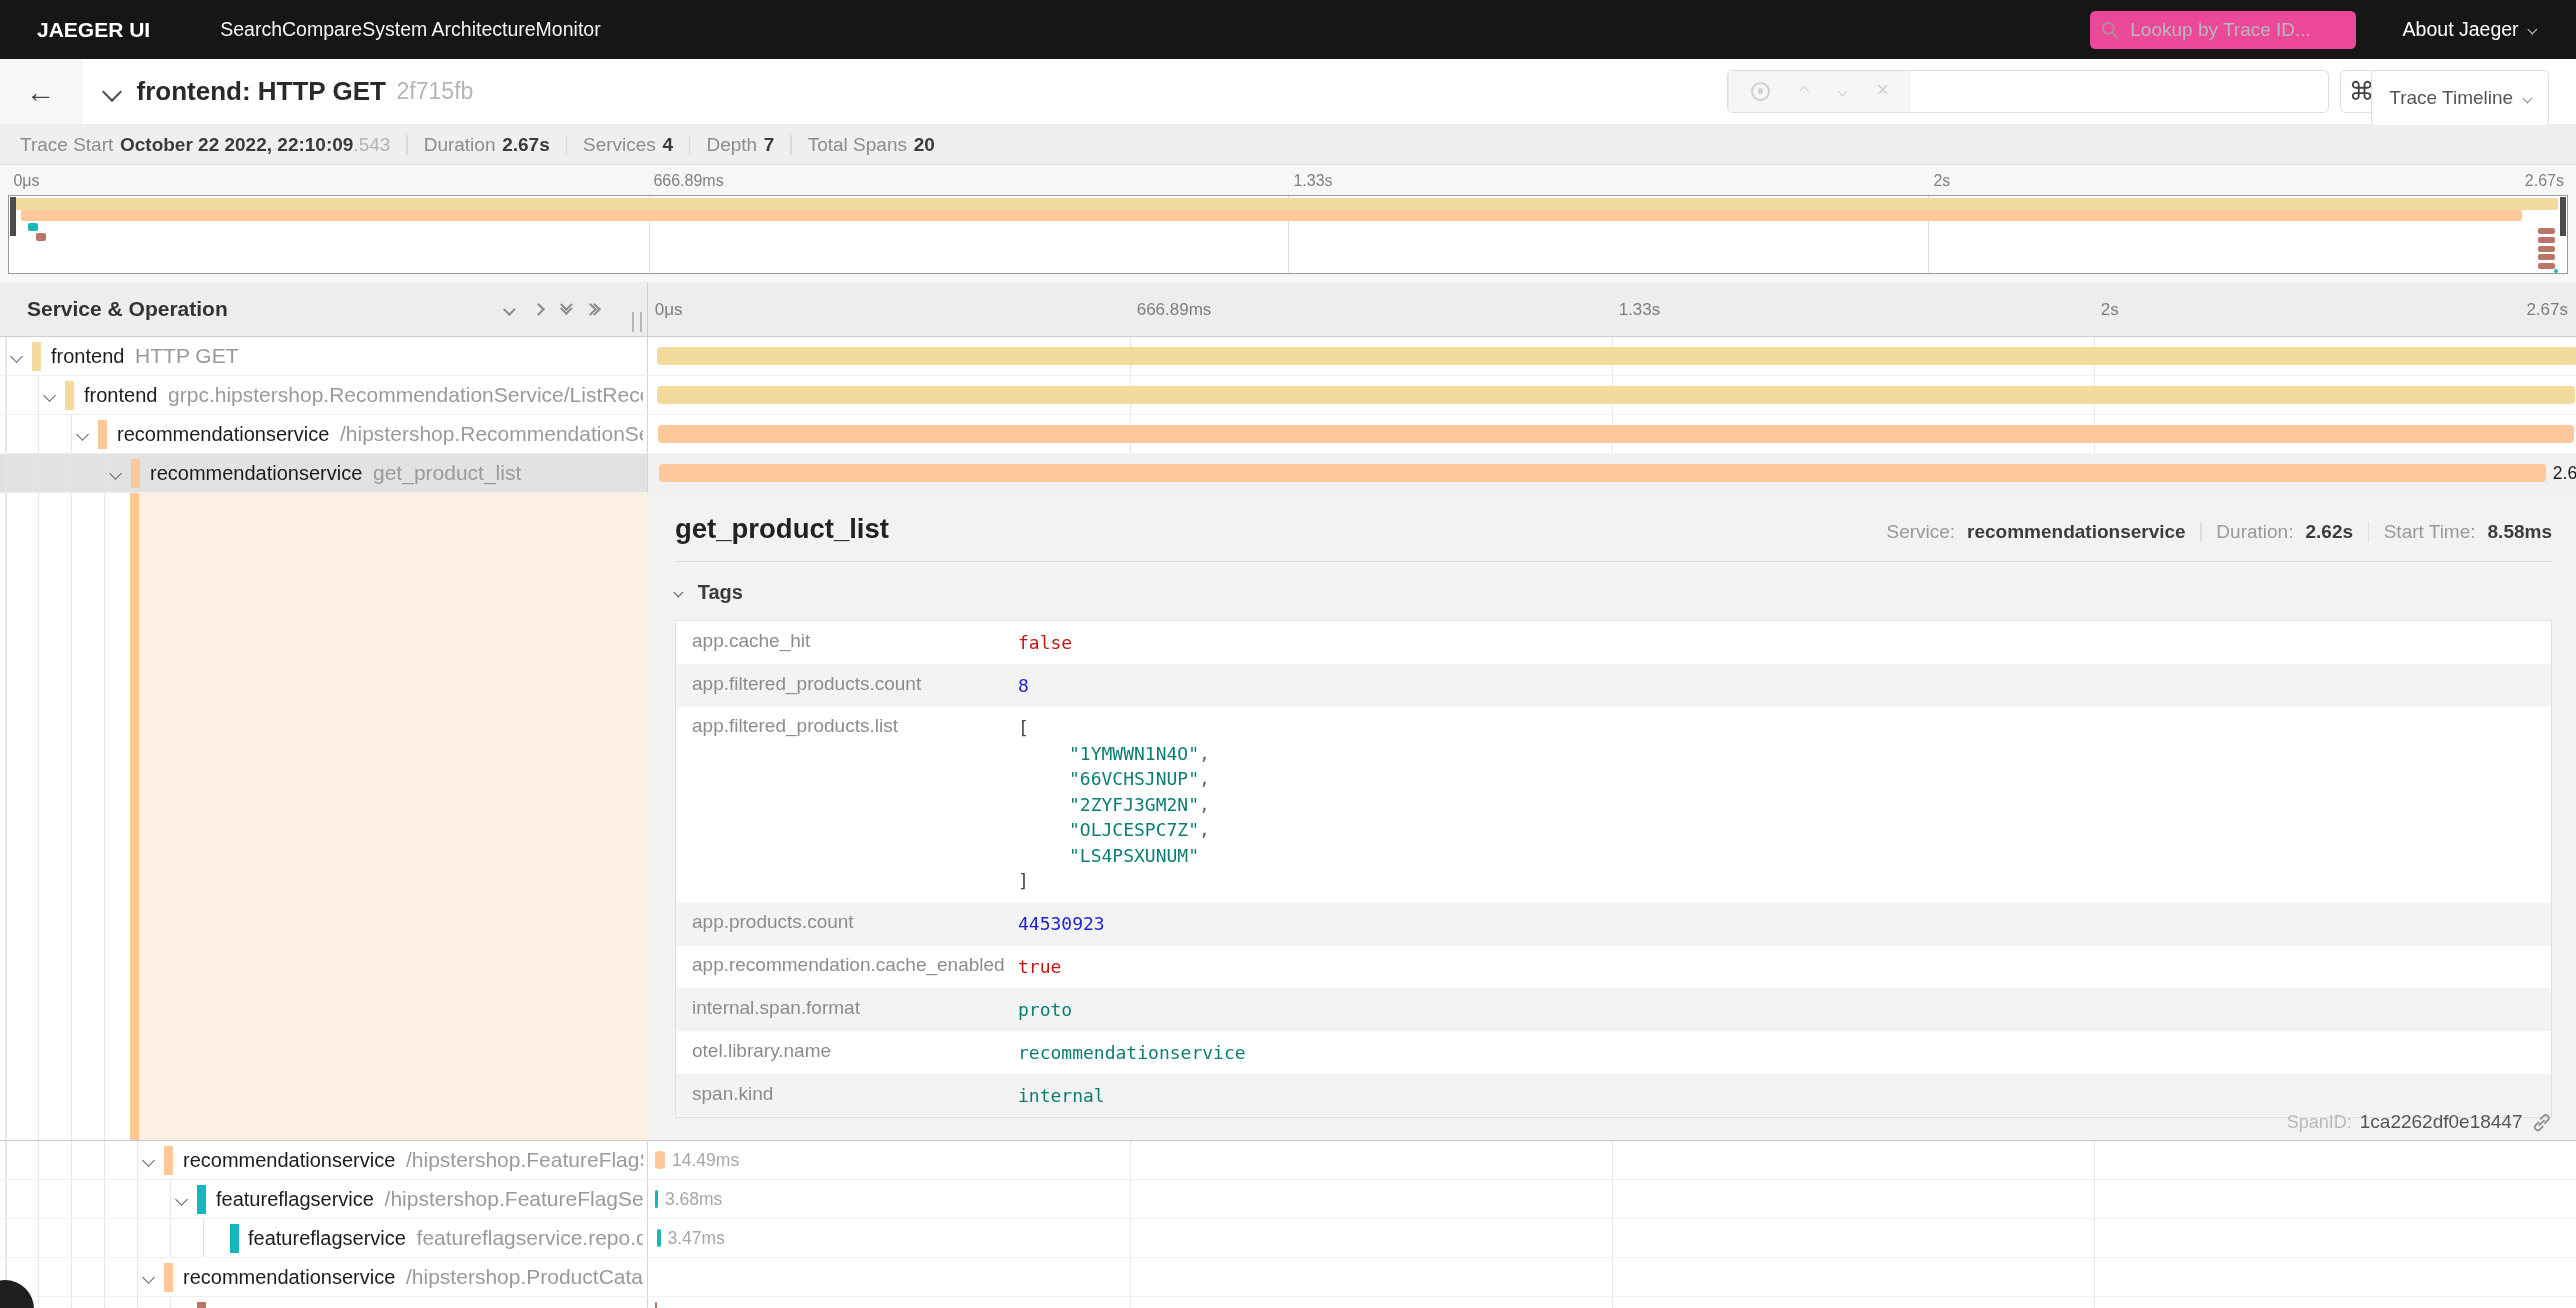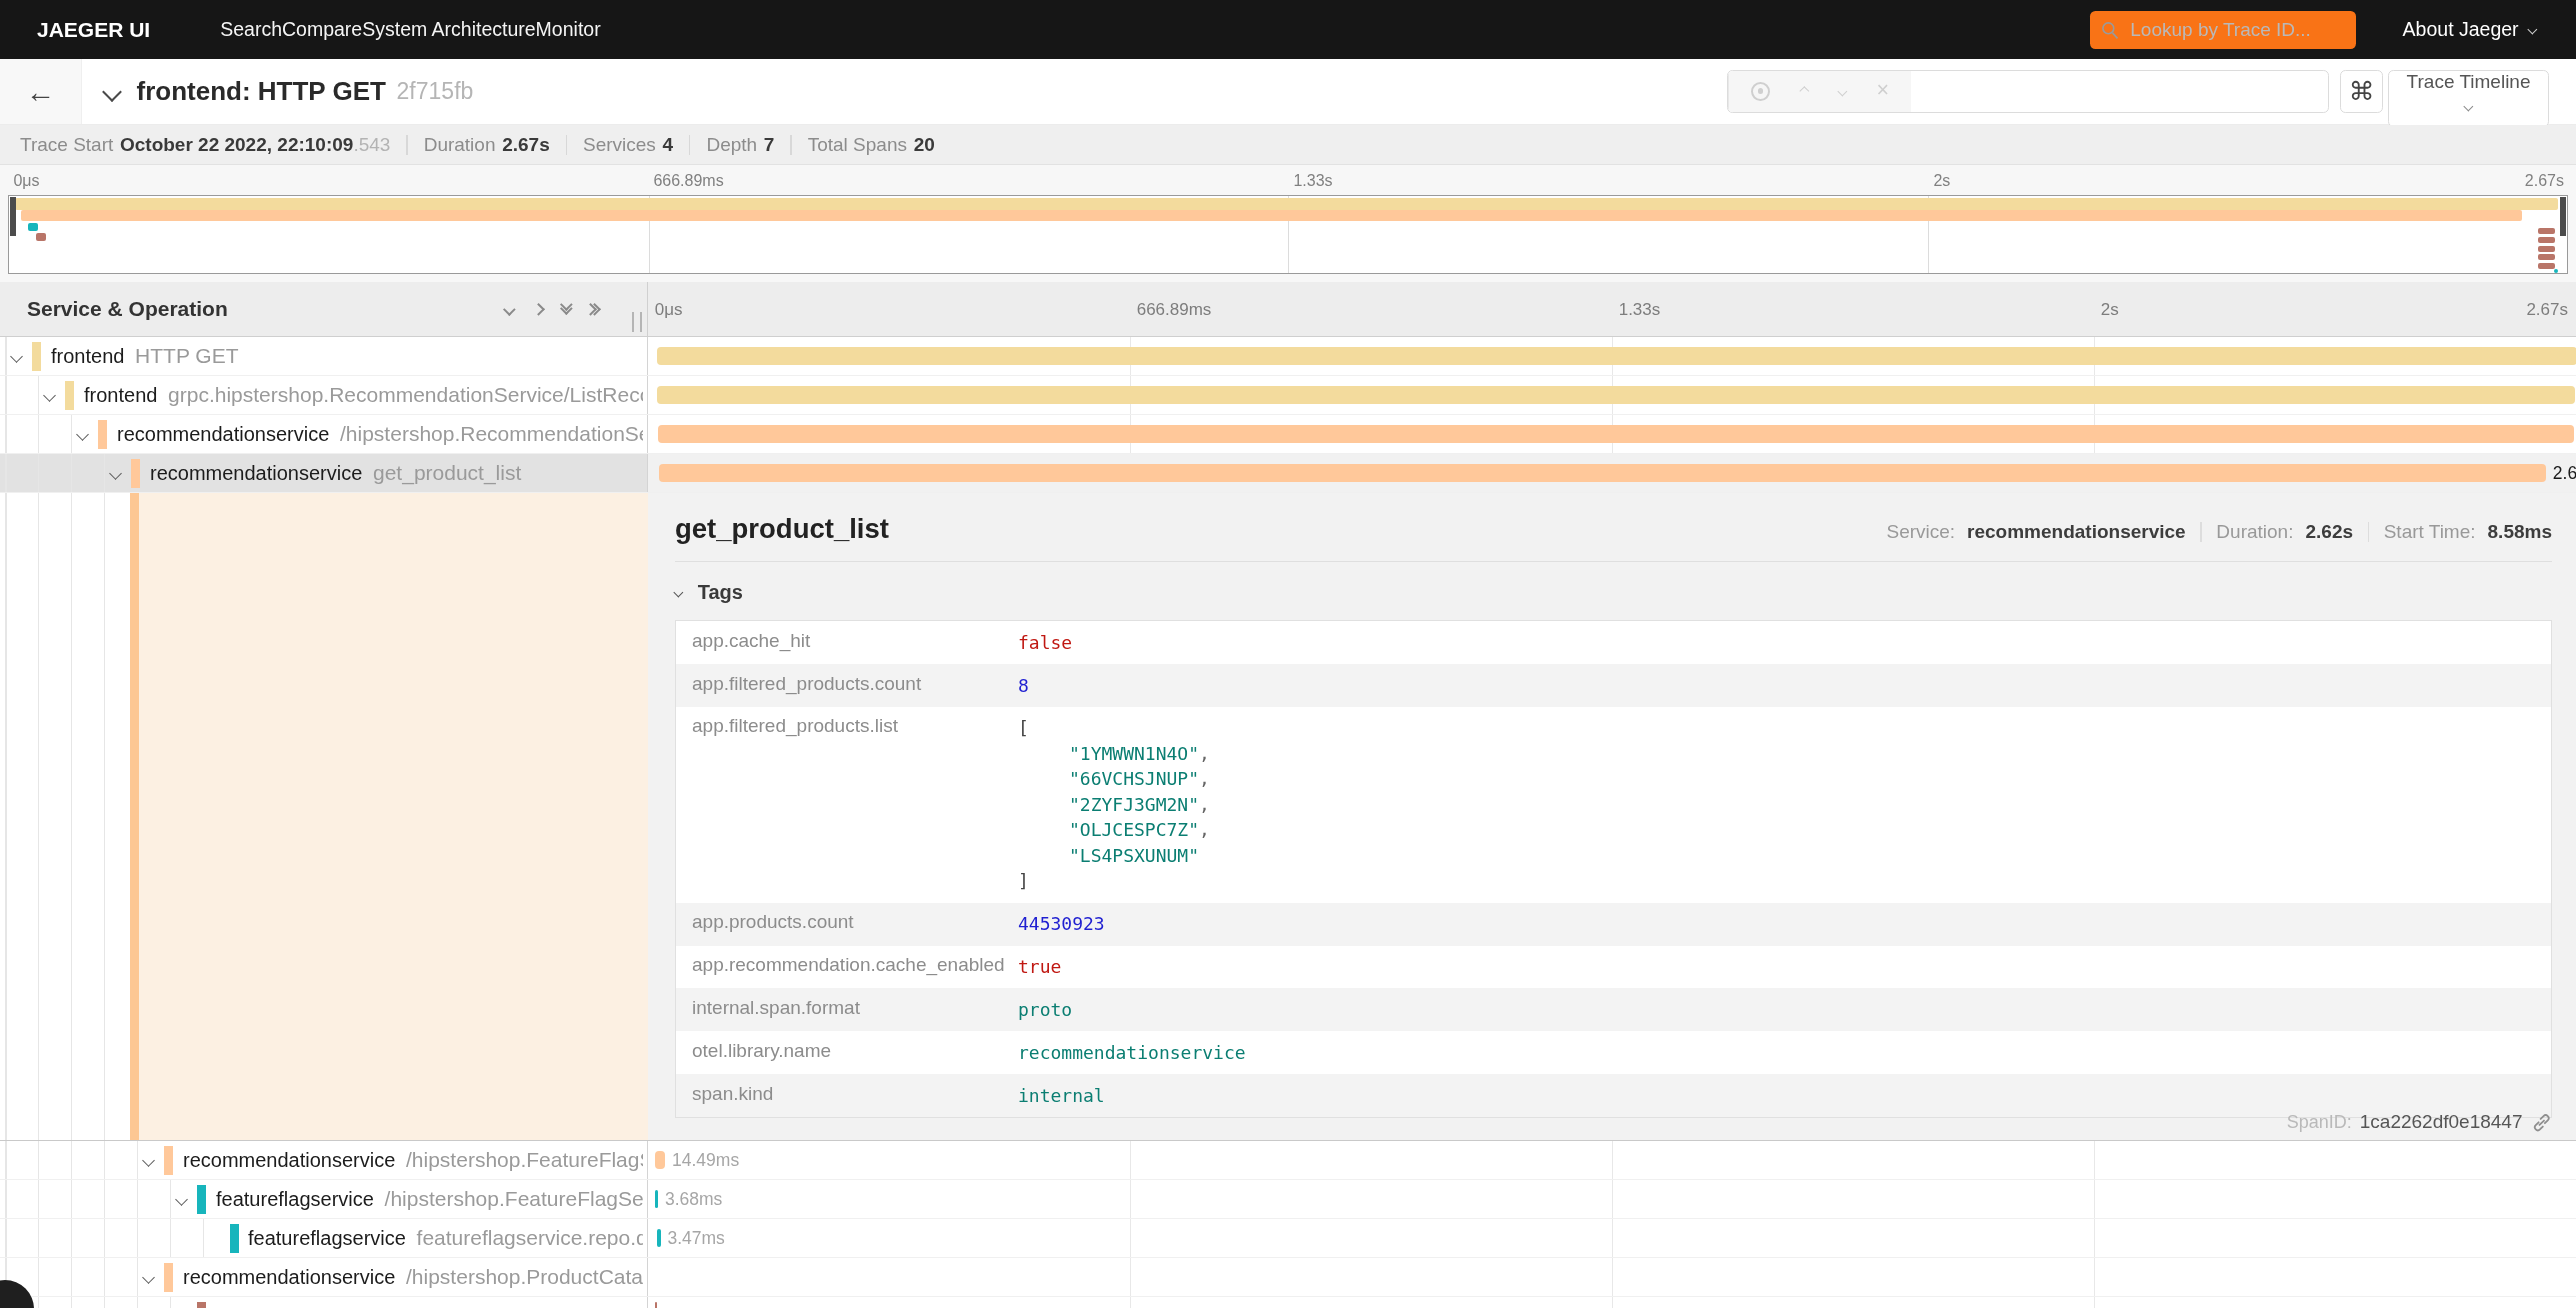"Lookup by Trace ID..." .lookup { background: #f97316 -> #ec4899 }
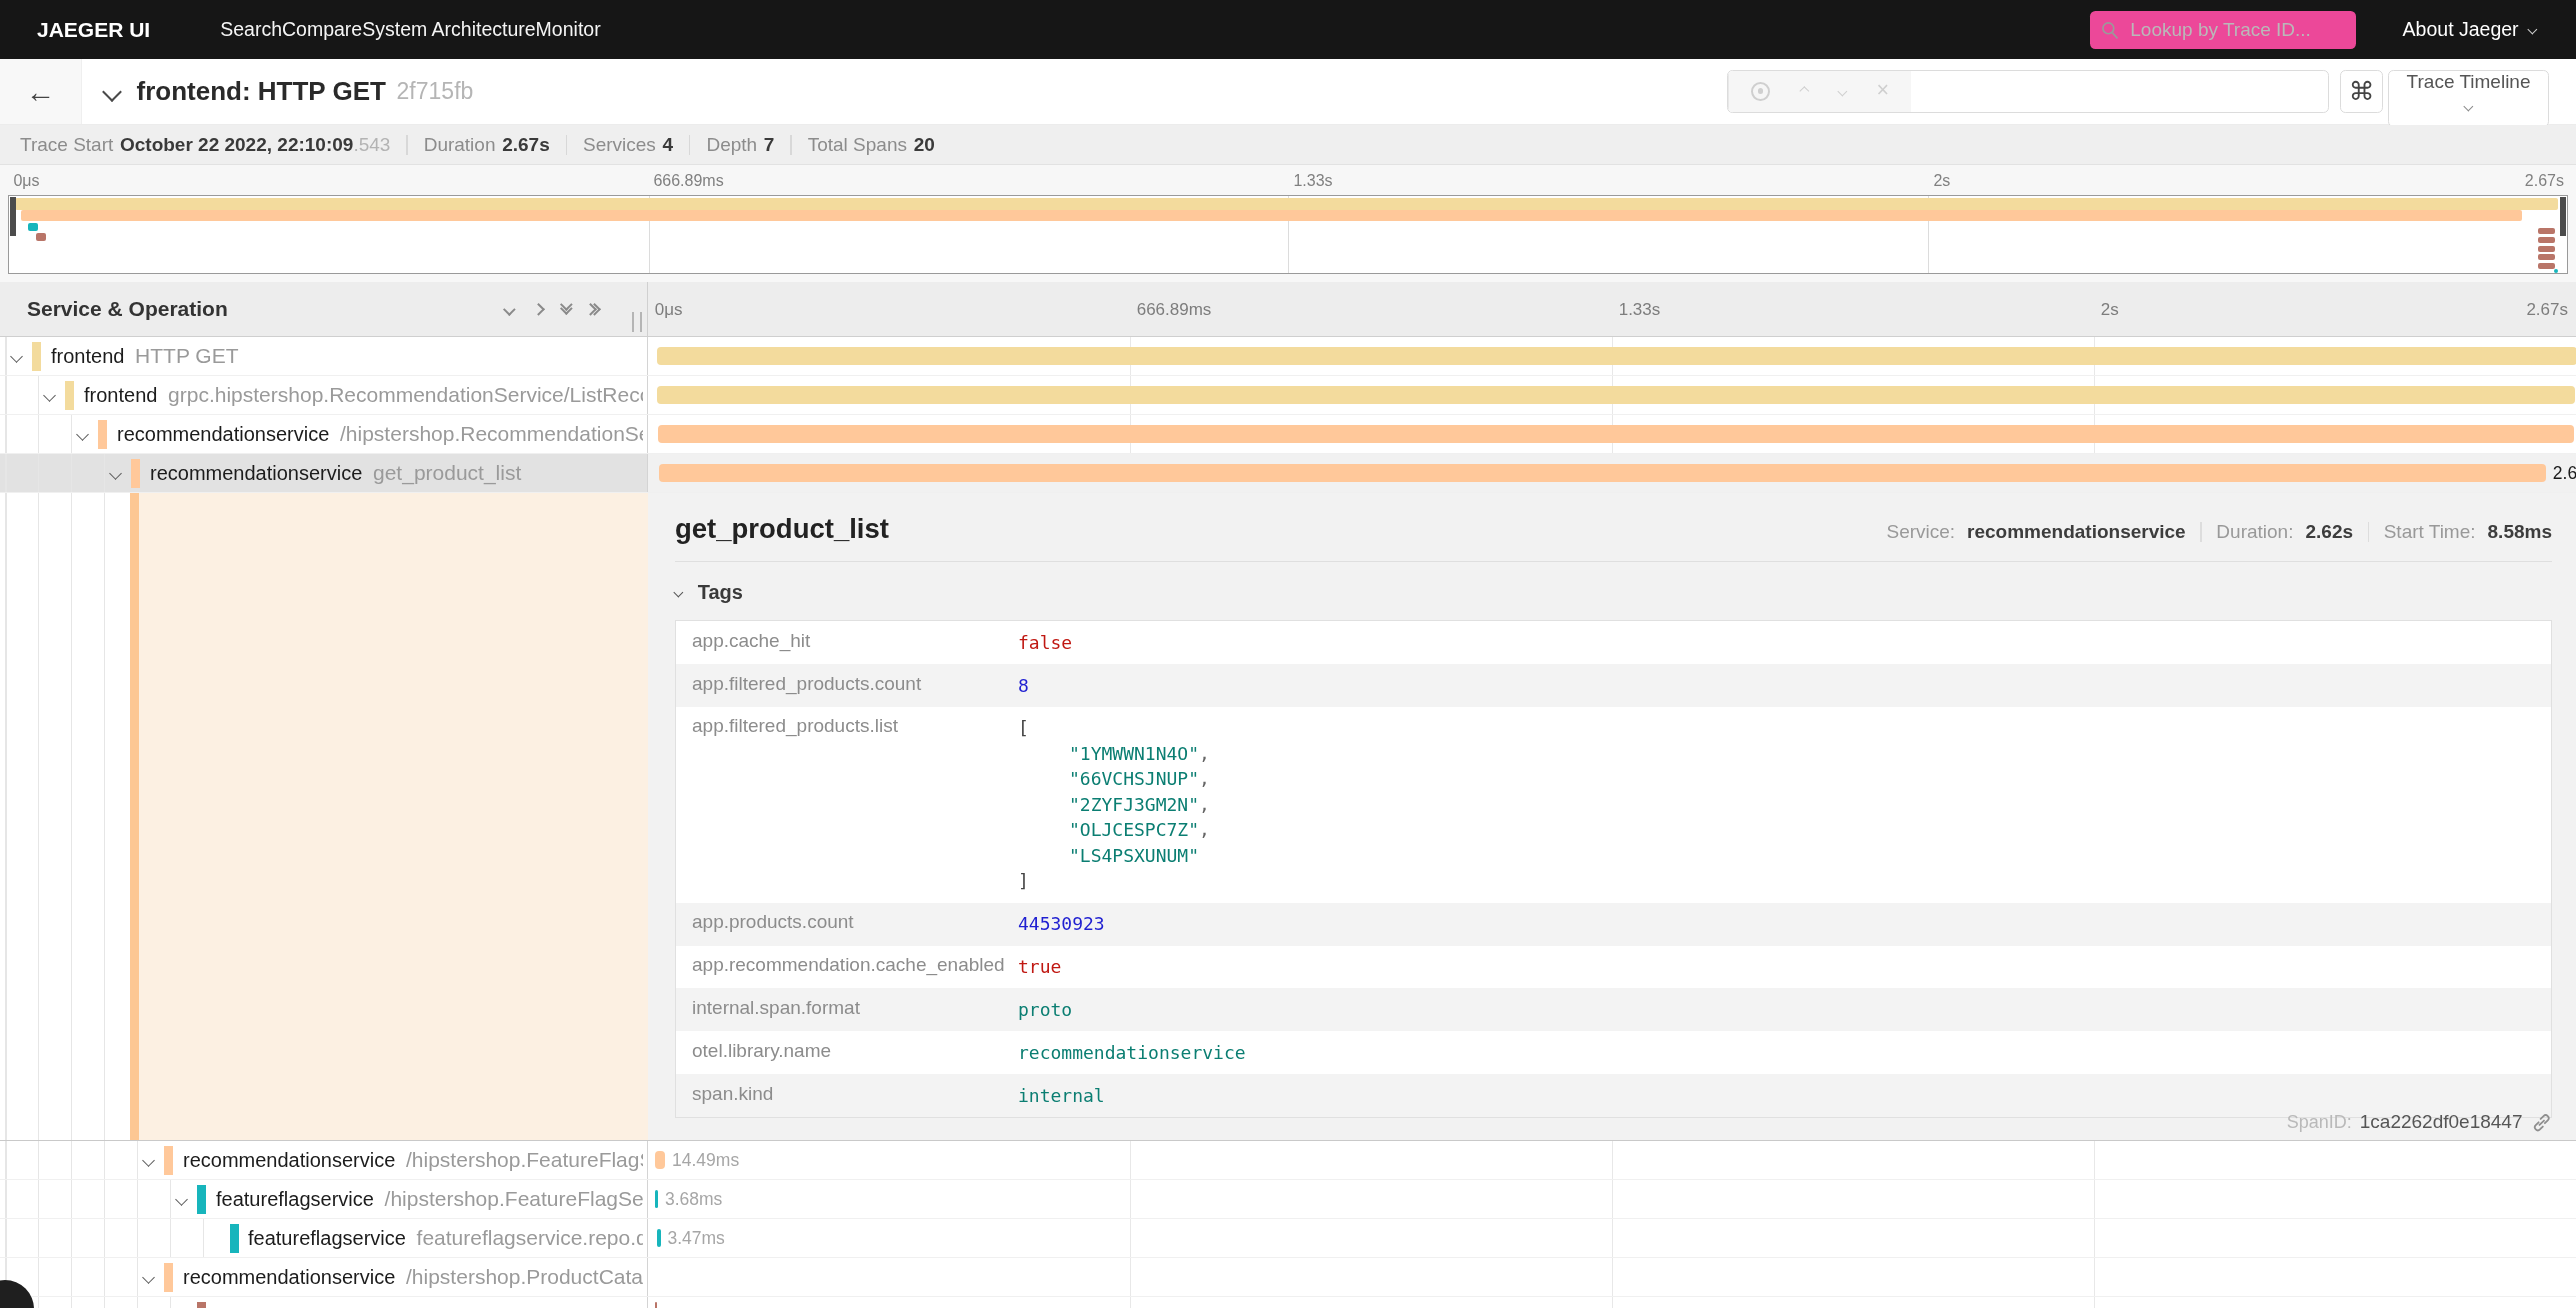"Trace Timeline" .view-btn { flex-direction: column -> none }
